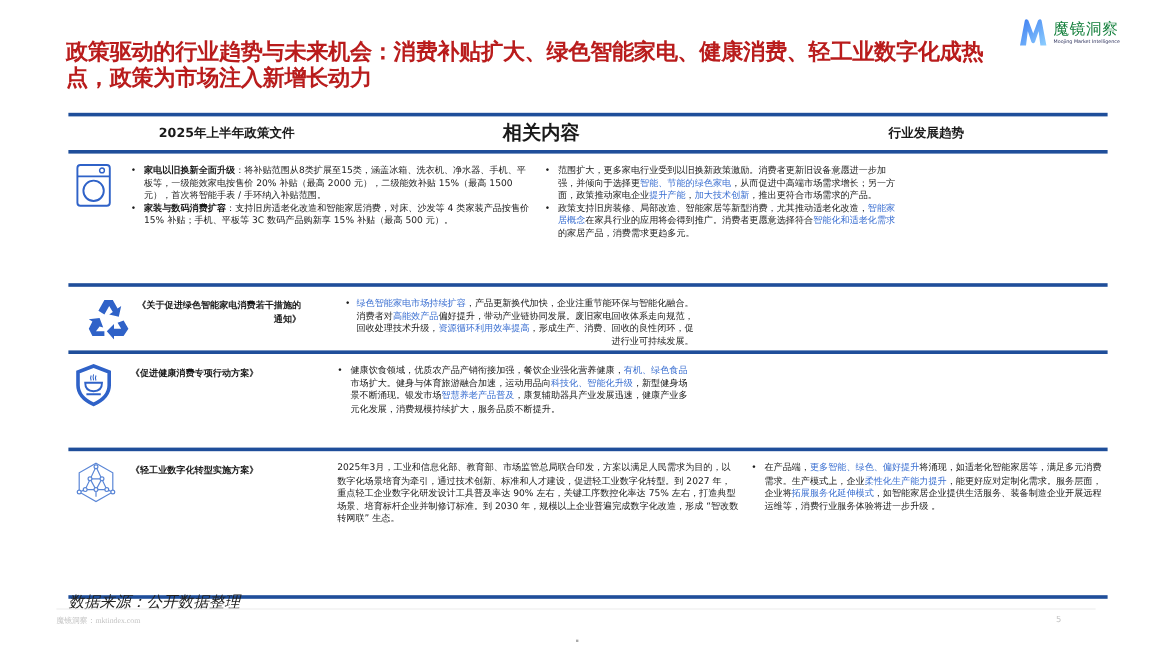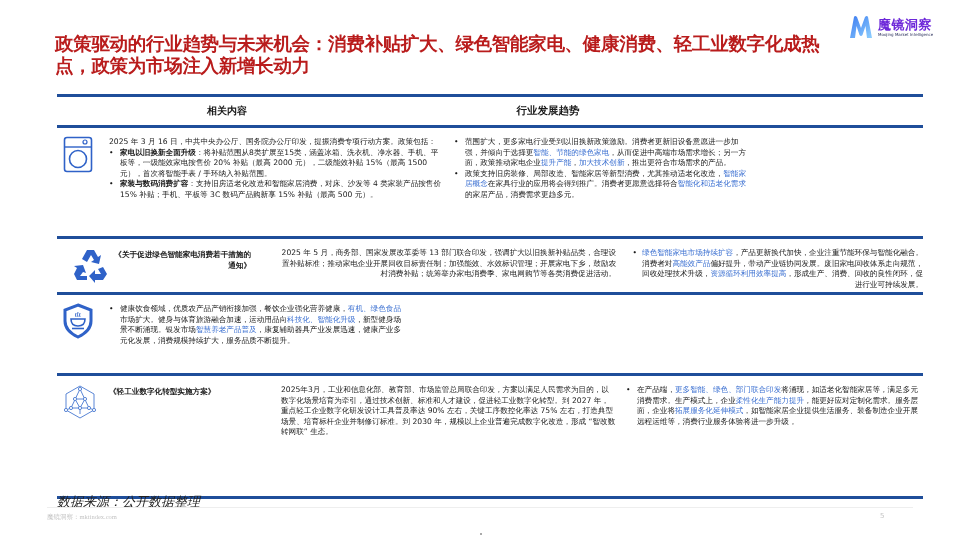"魔镜洞察" .logo-cn { color: #6d28d9 -> #15803d; font-weight: bold -> normal }
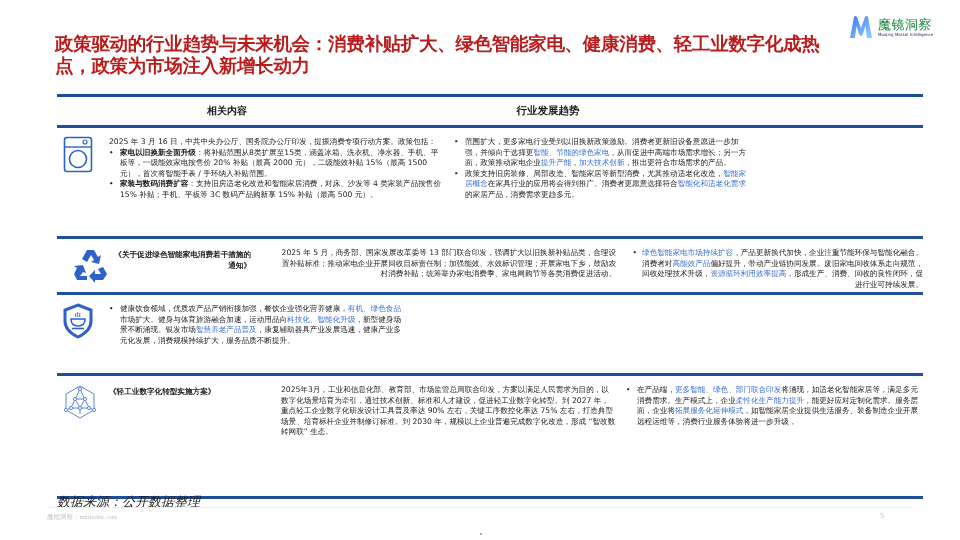"2025年上半年政策文件" div.h-col1 { html: none -> <div>2025年上半年政策文件</div> }
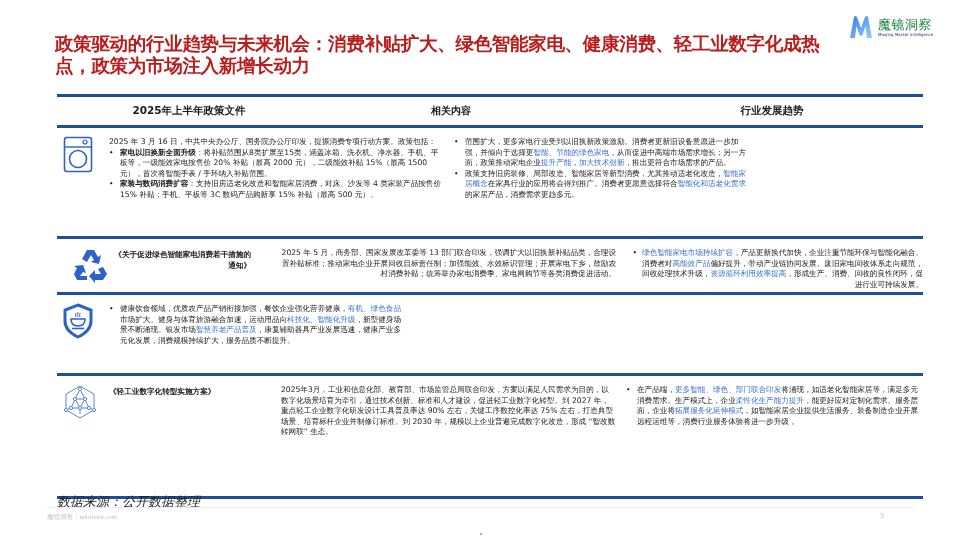"相关内容" .h-col2 { font-size: 10px -> 16px }
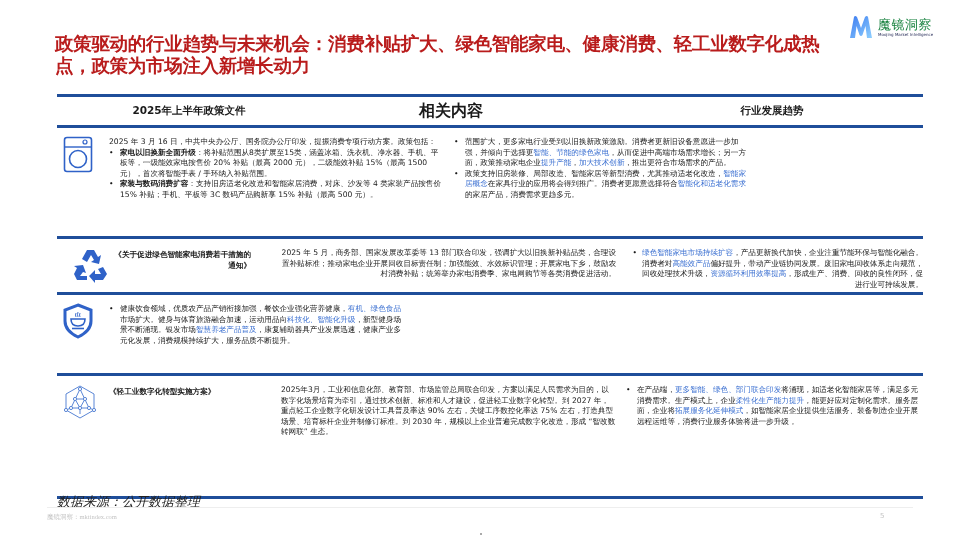"2025 年 3 月 16" div { html: <div>2025 年 3 月 16 日，中共中央办公厅、国务院办公厅印发，提振消费专项行动方案。政策包括：</div> -> none }
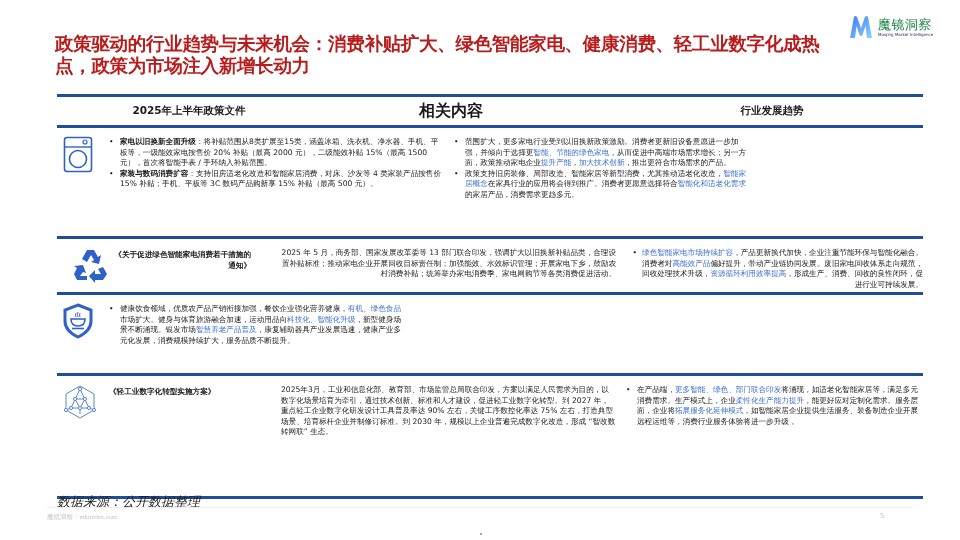"2025 年 5 月，商务部、国家发展改革委等 13" div.content-cell { html: <div> <div>2025 年 5 月，商务部、国家发展改革委等 13 部门联合印发，强调扩大以旧换新补贴品类，合理设置补贴标准；推动家电企业开展回收目标责任制；加强能效、水效标识管理；开展家电下乡，鼓励农村消费补贴；统筹举办家电消费季、家电网购节等各类消费促进活动。</div> </div> -> none }
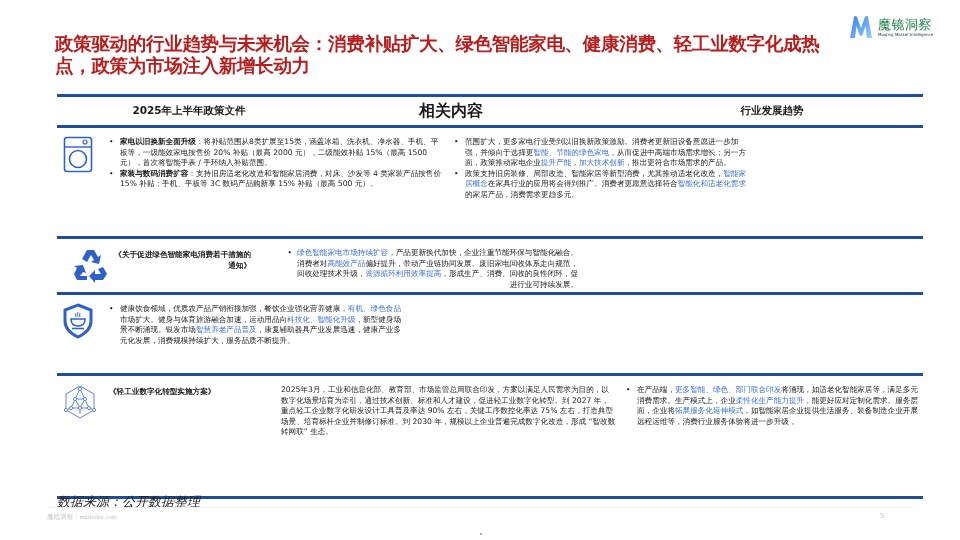"《促进健康消费专项行动方案》" div.name-cell { html: none -> <div>《促进健康消费专项行动方案》</div> }
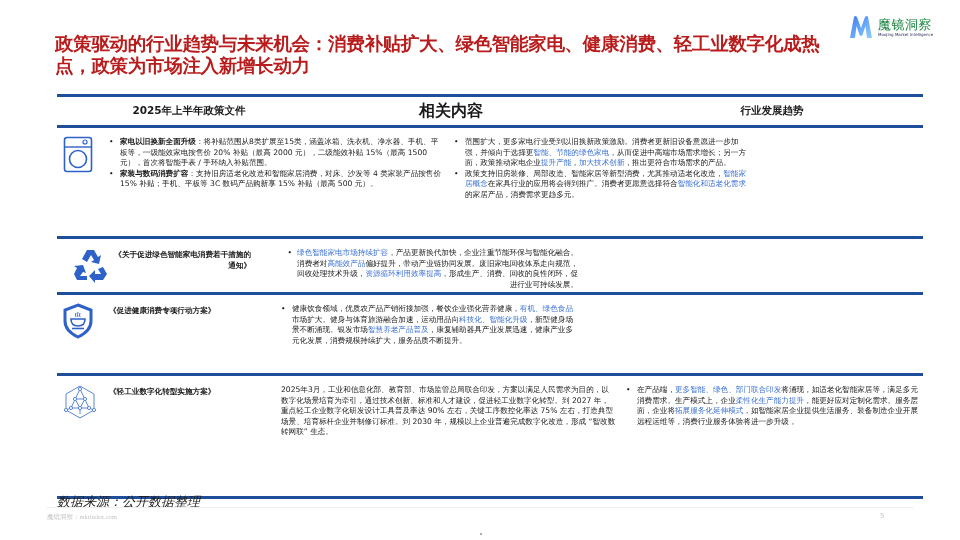"更多智能、绿色、部门联合印发" span.hl { text: 部门联合印发 -> 偏好提升 }
